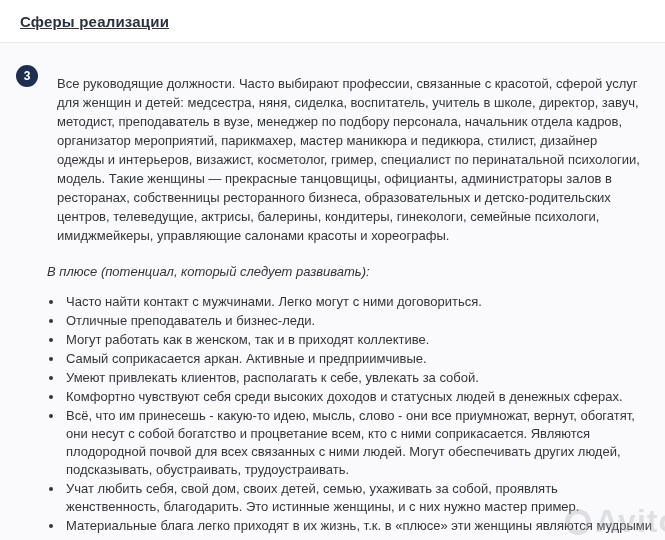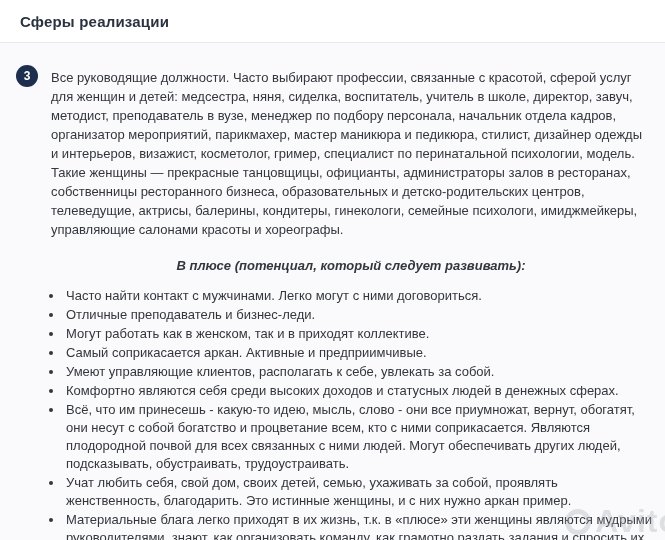"Сферы реализации" .header { text-decoration: none -> underline }
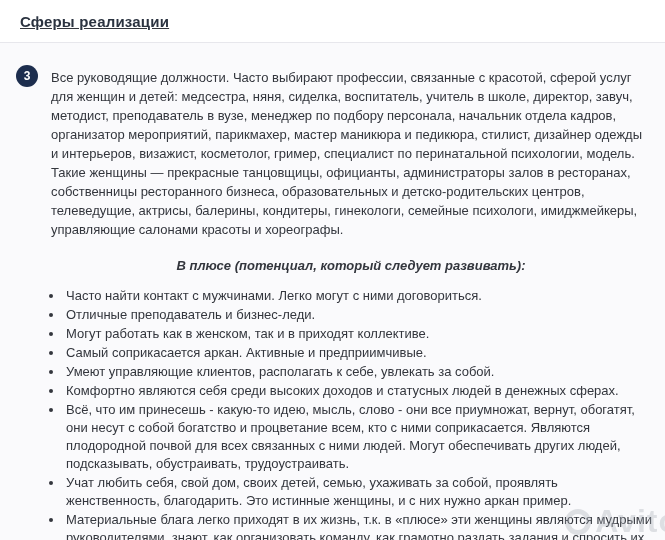"Все руководящие должности. Часто" .paragraph { margin: 4px -> 10px }
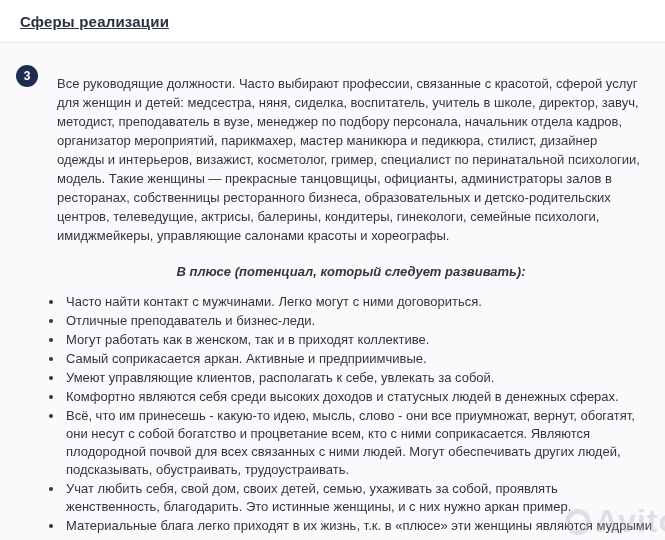"В плюсе (потенциал, который следует" .subheading { font-weight: 700 -> 400; text-align: center -> none }
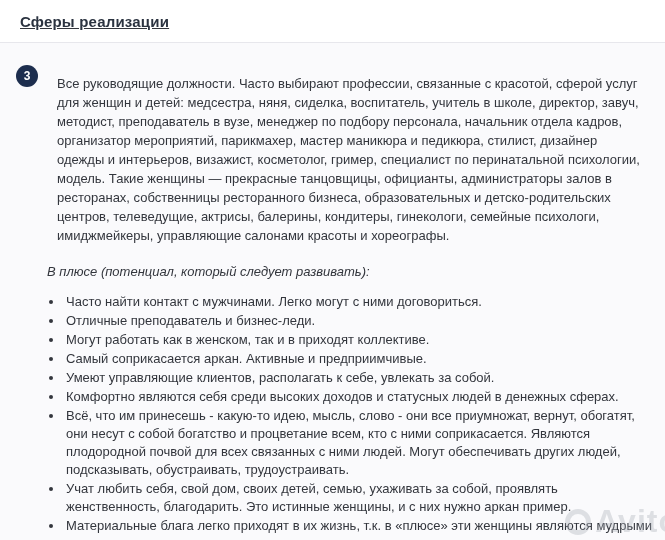"Умеют управляющие клиентов, располагать" li { text: управляющие -> привлекать }
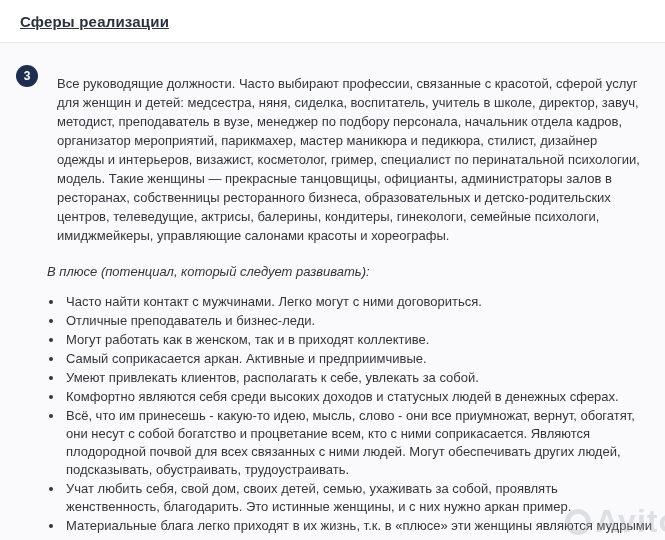"Комфортно являются себя среди высоких" li { text: являются -> чувствуют }
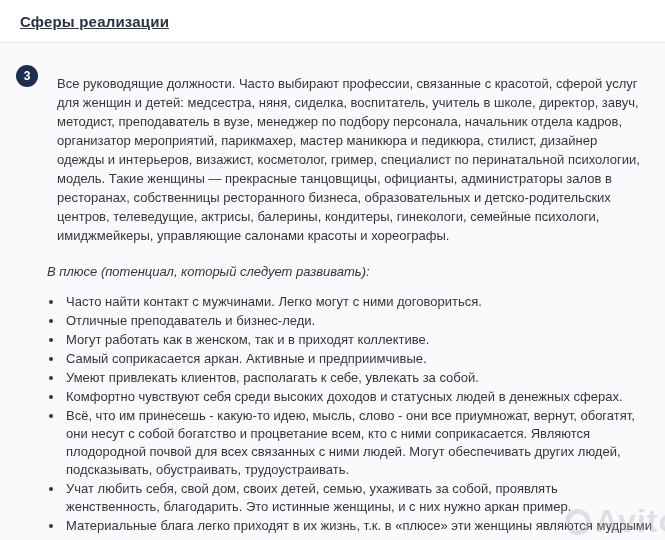"Учат любить себя, свой дом," li { text: аркан -> мастер }
